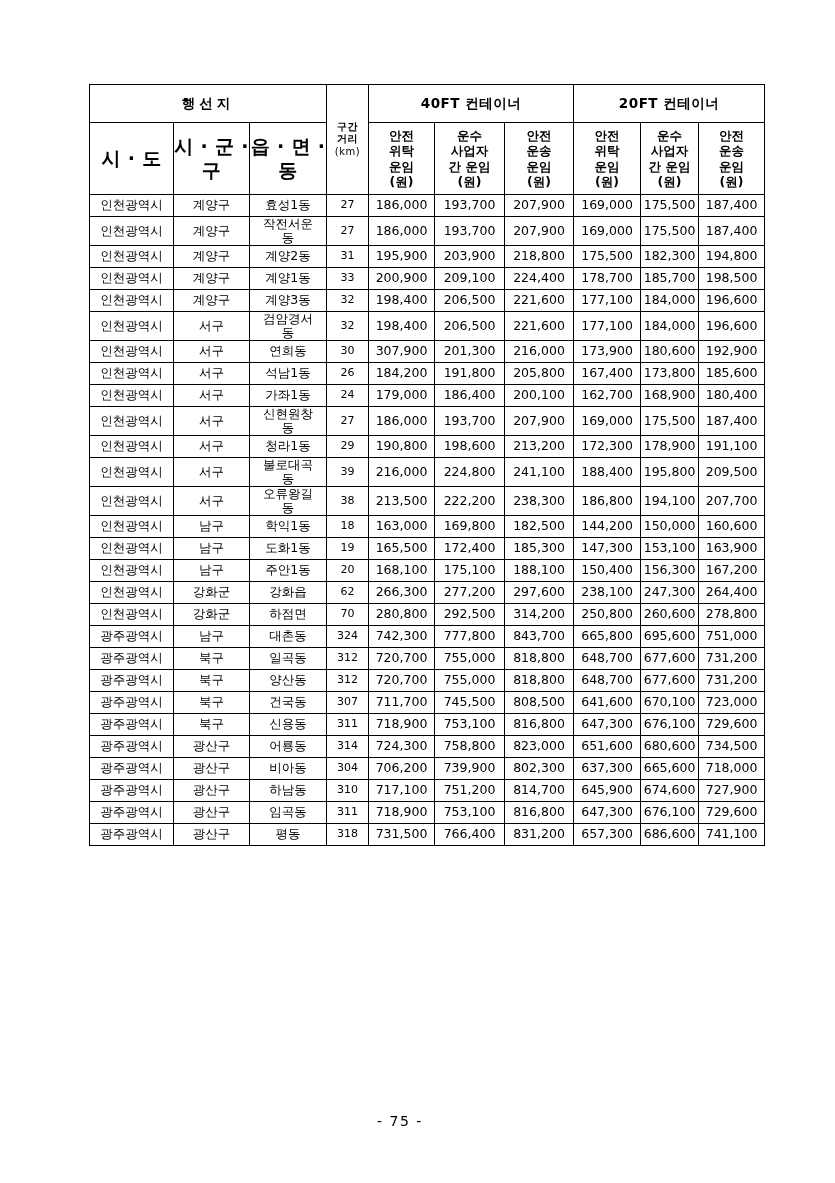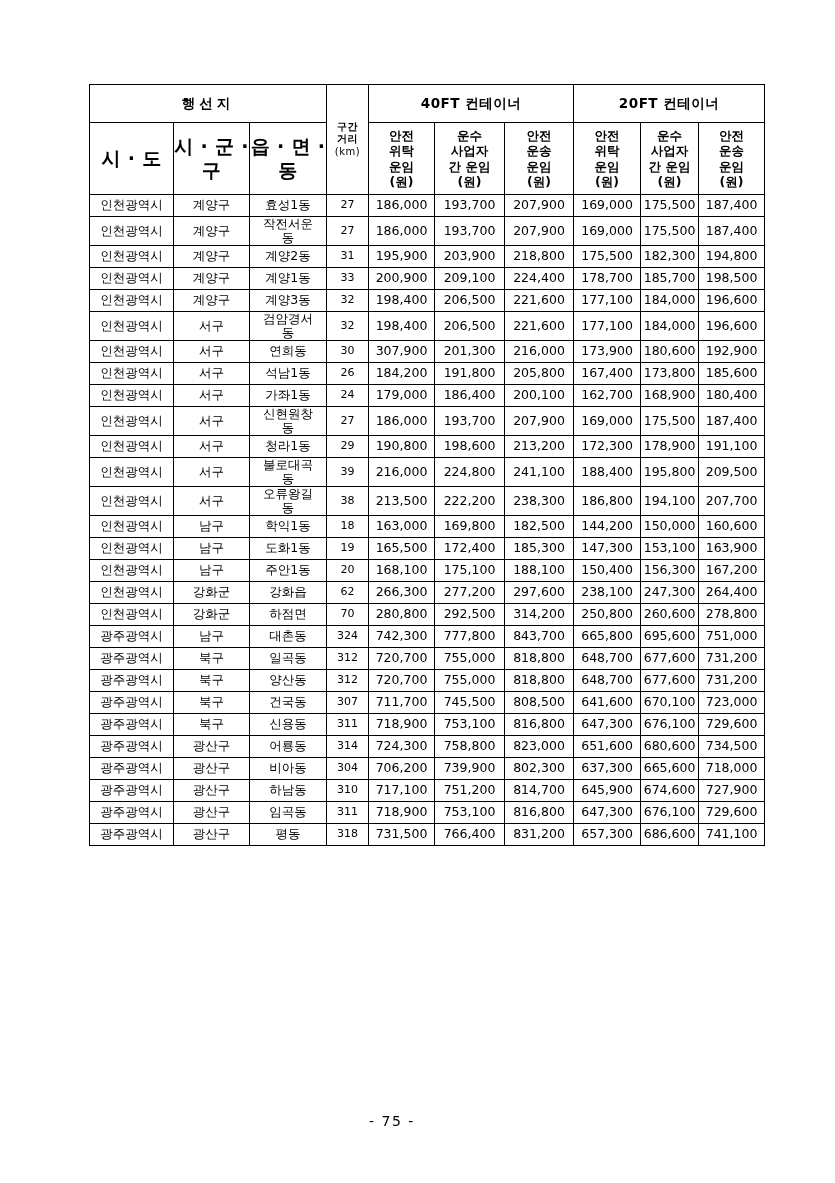"- 75 -" #page-footer { left: 4px -> 12px }
